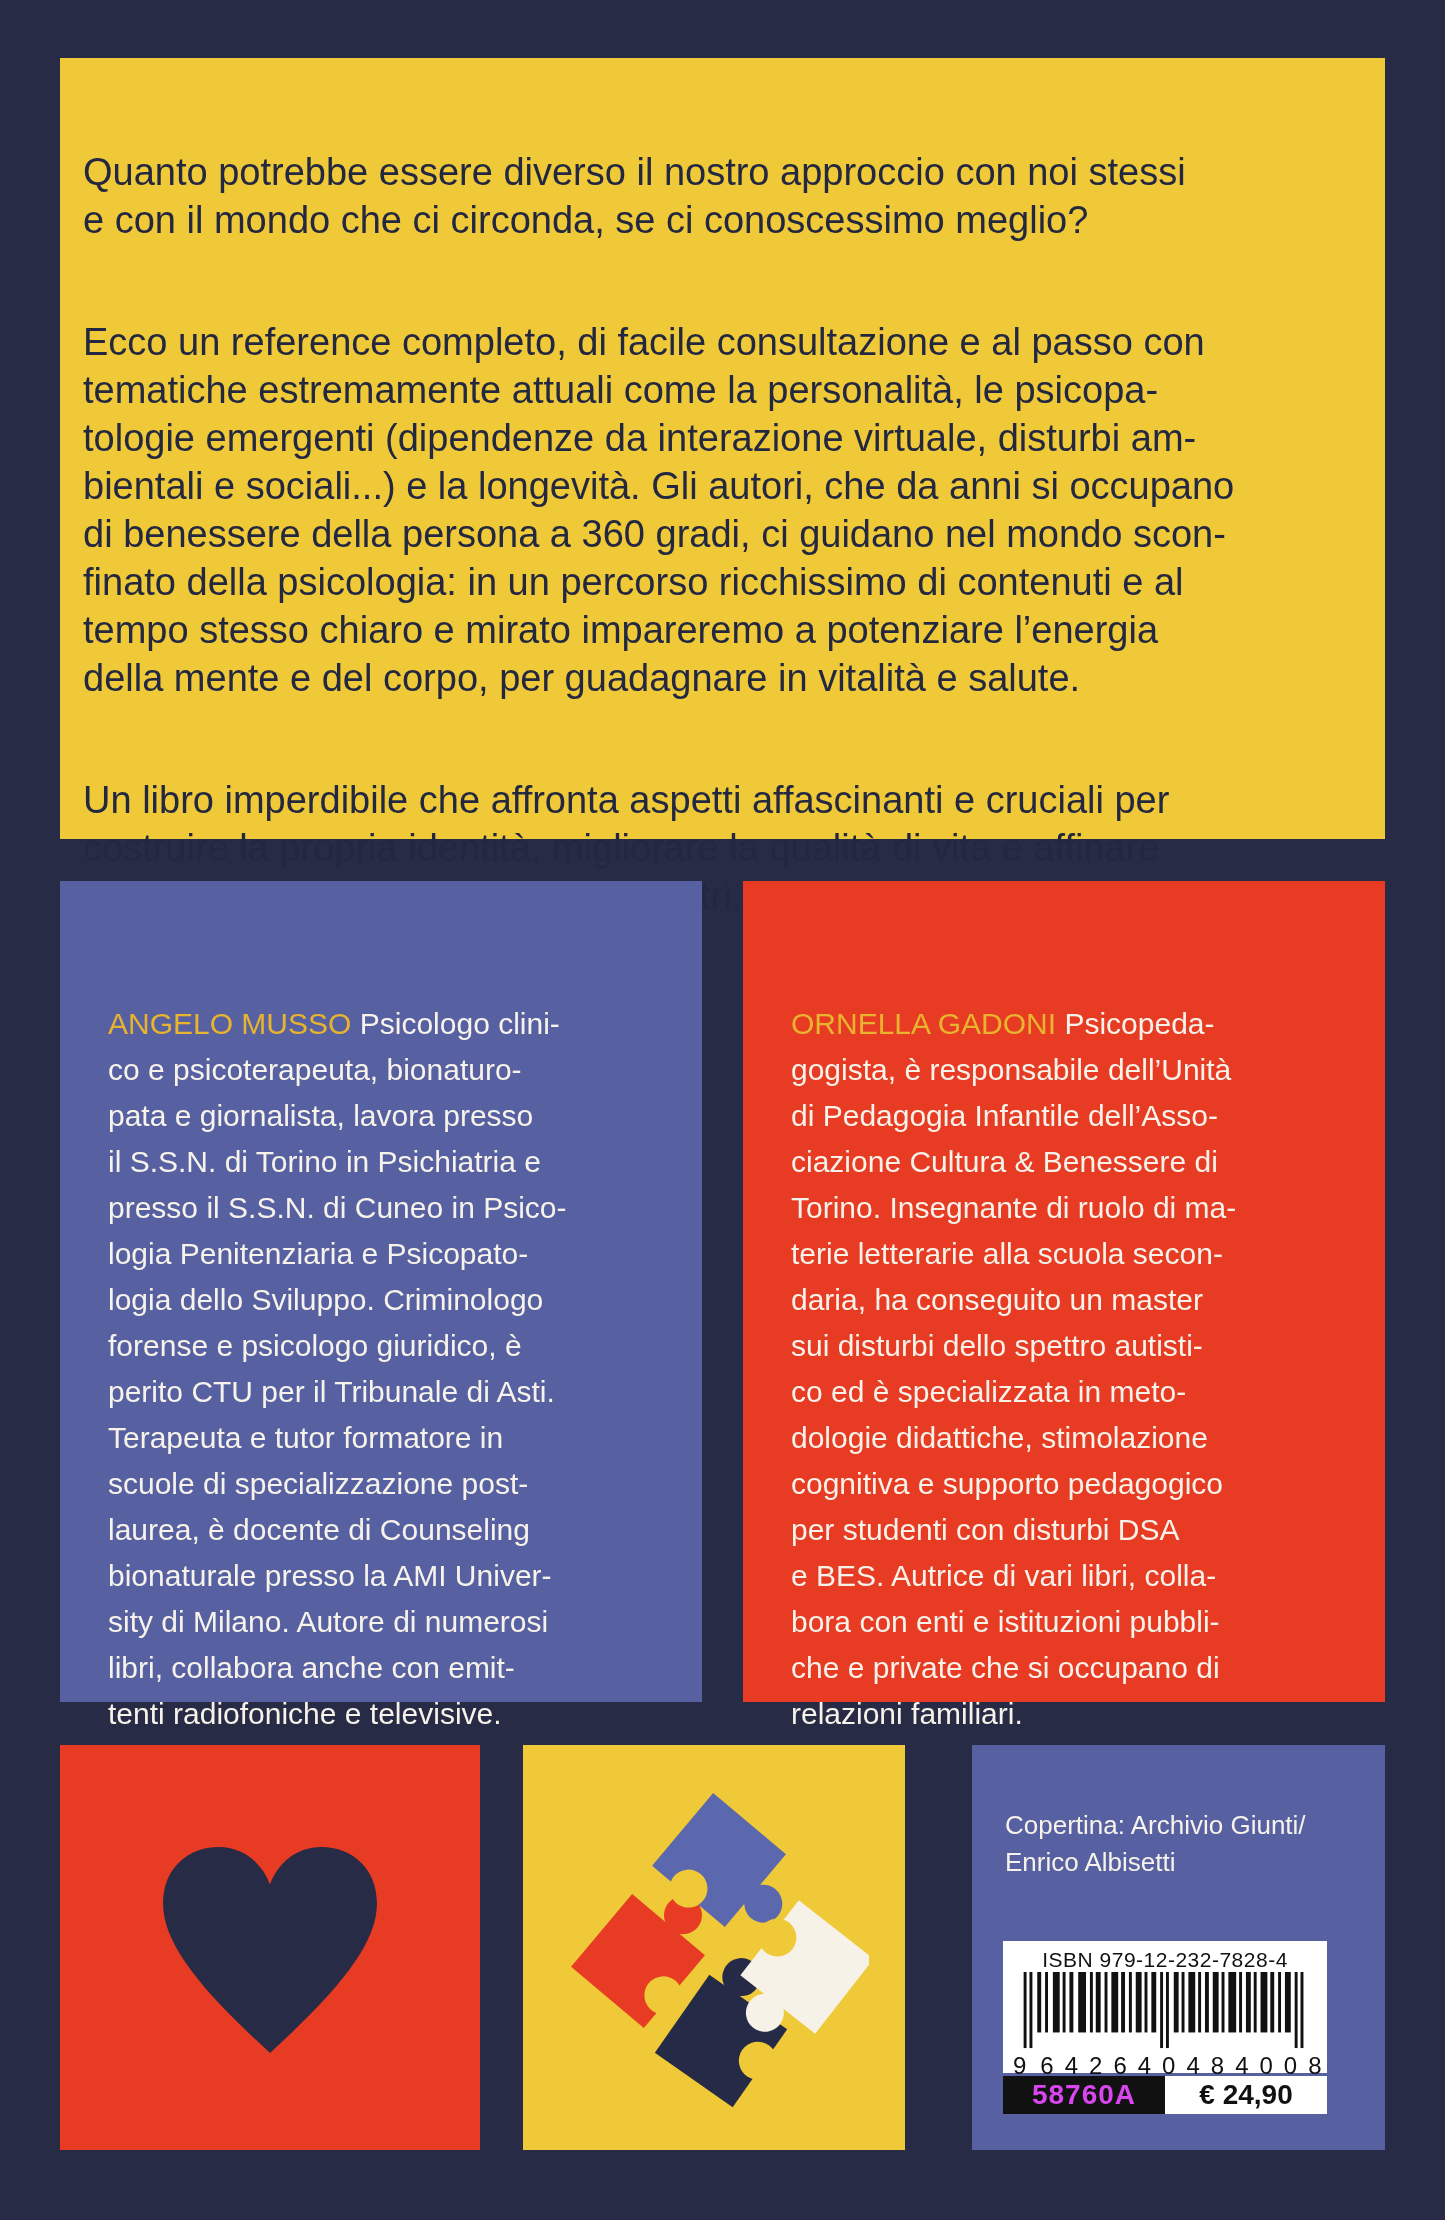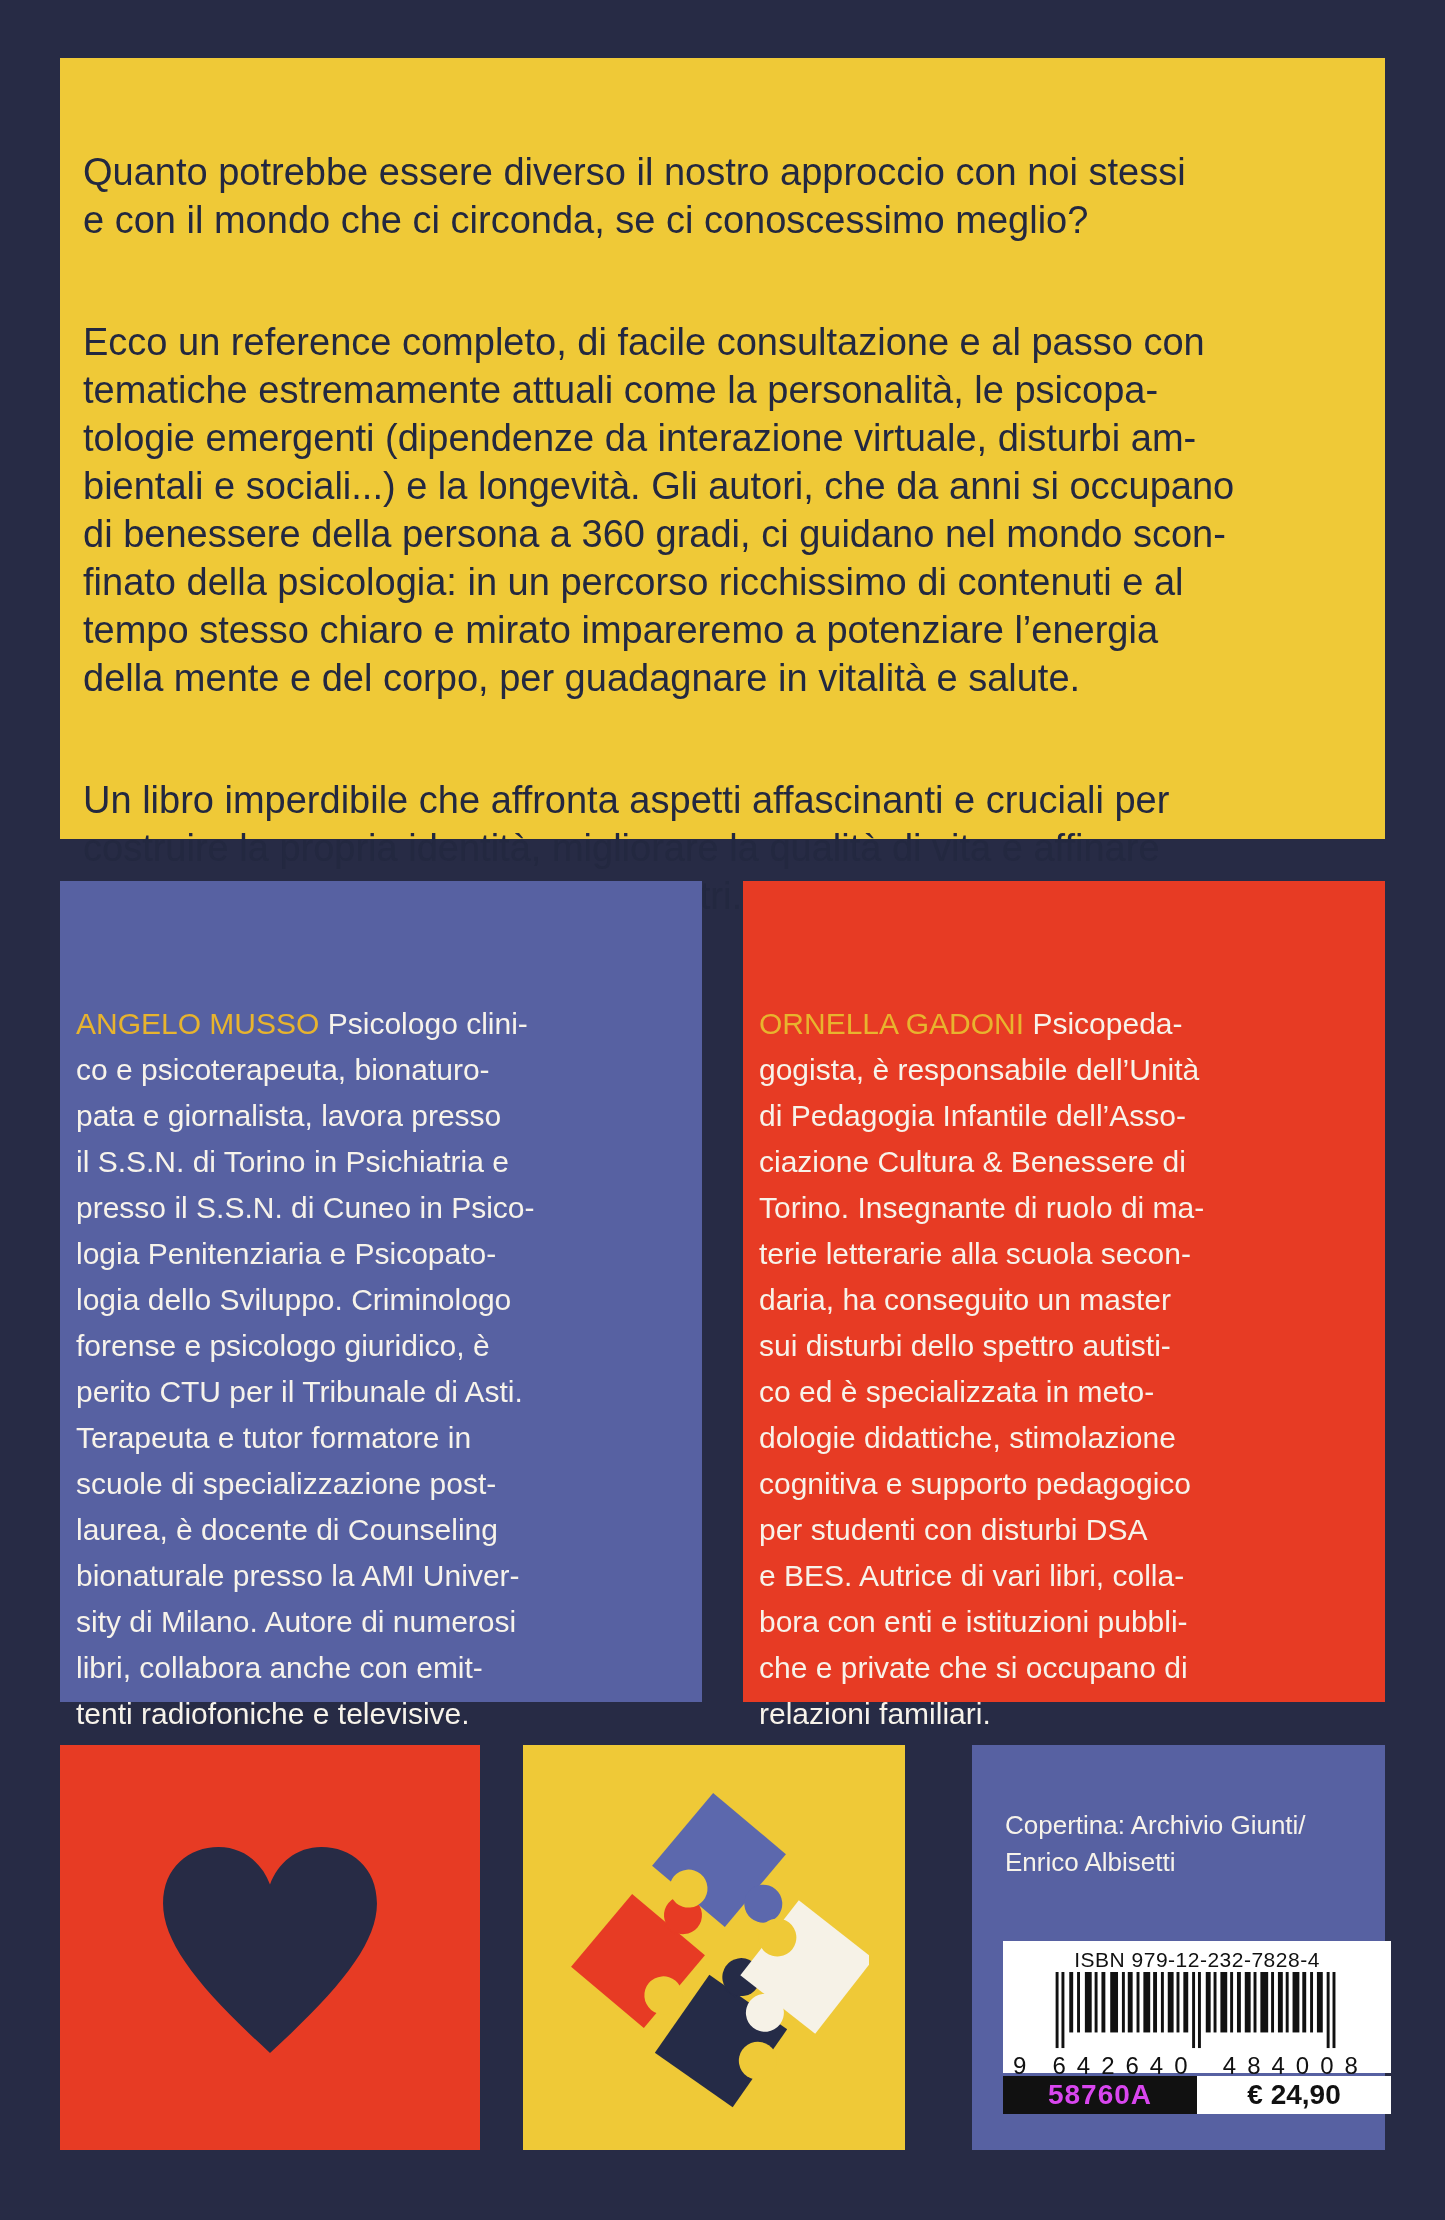"ANGELO MUSSO Psicologo clini-" .author { padding: 44px 34px 0 16px -> 44px 34px 0 48px }
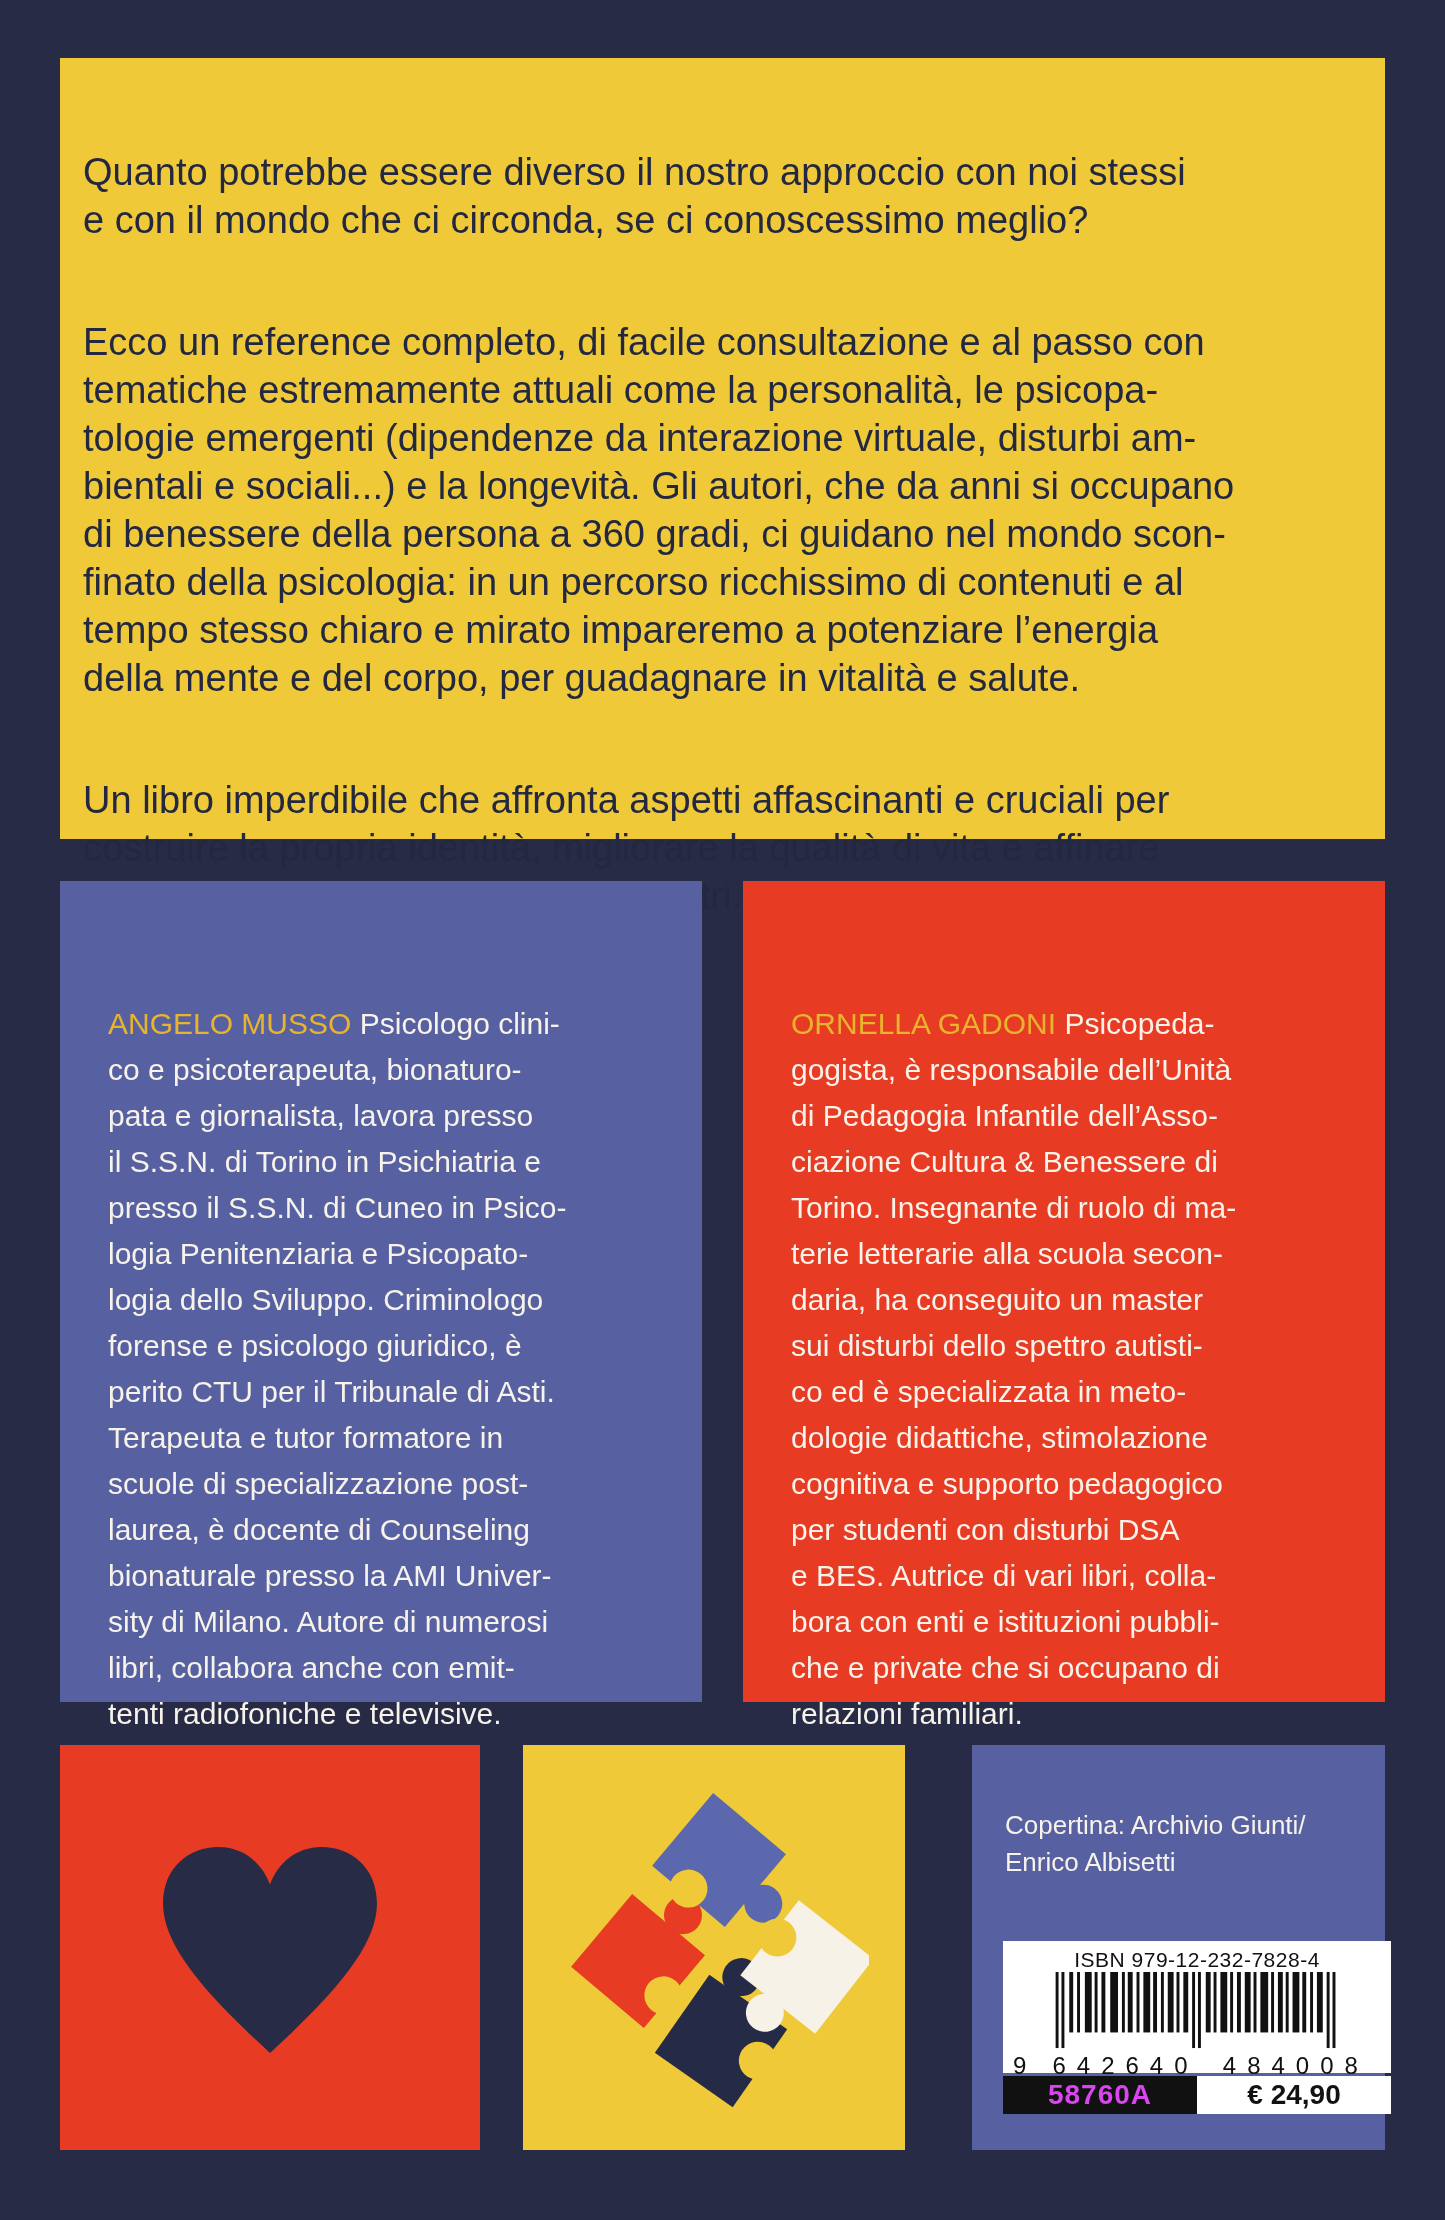"ISBN 979-12-232-7828-4" .isbn-wrap { width: 388px -> 324px }
